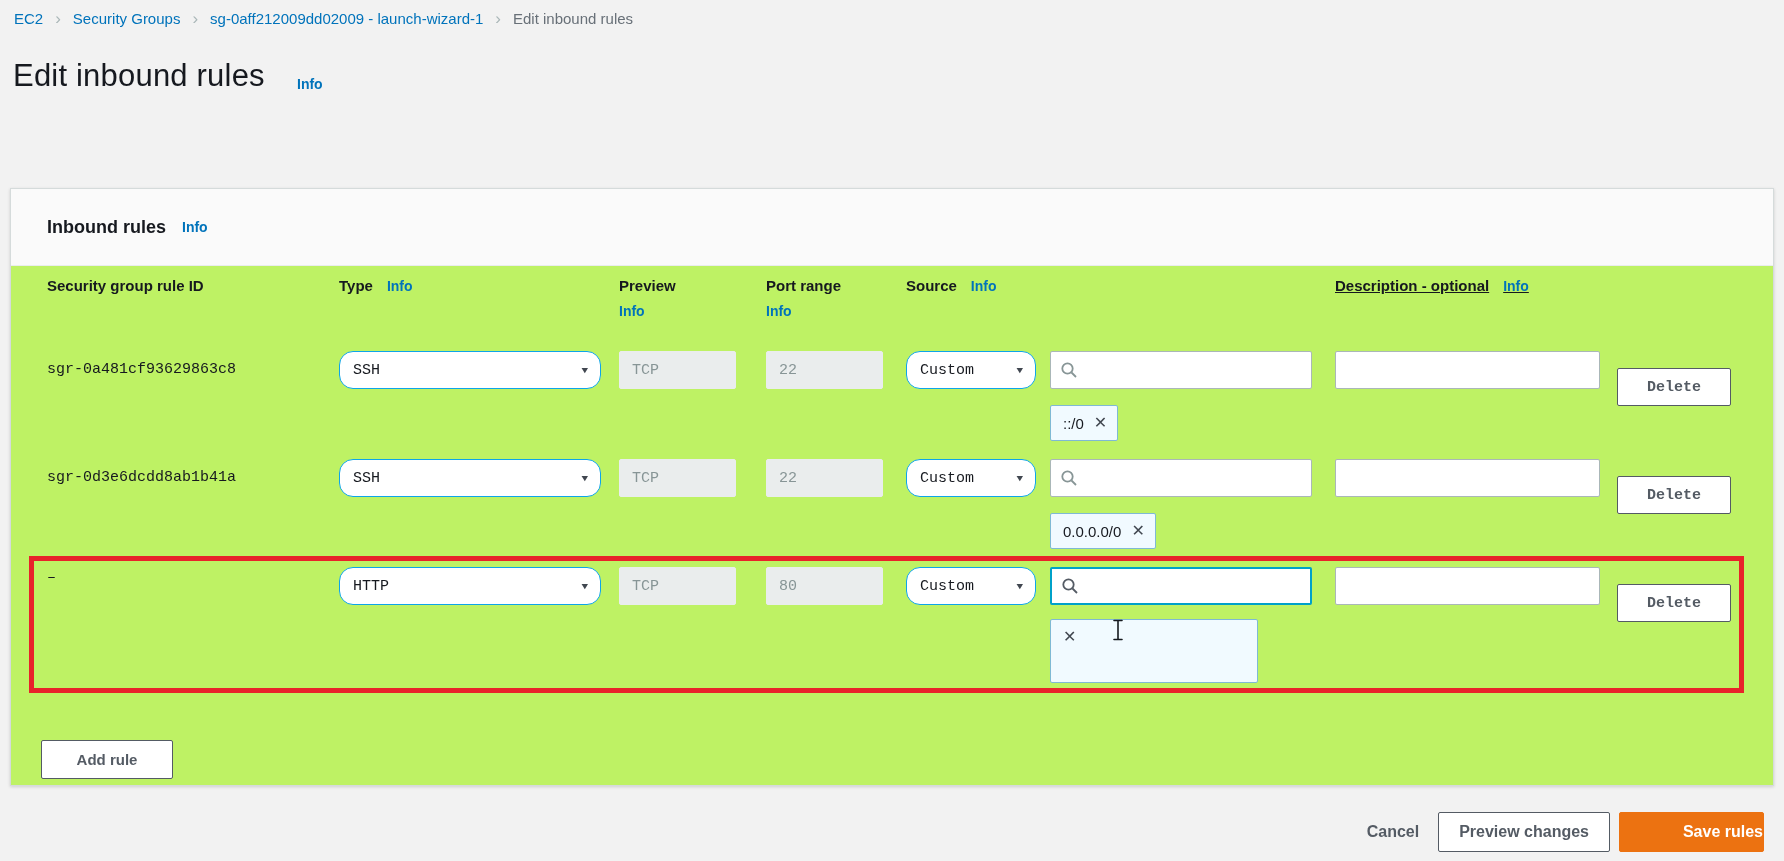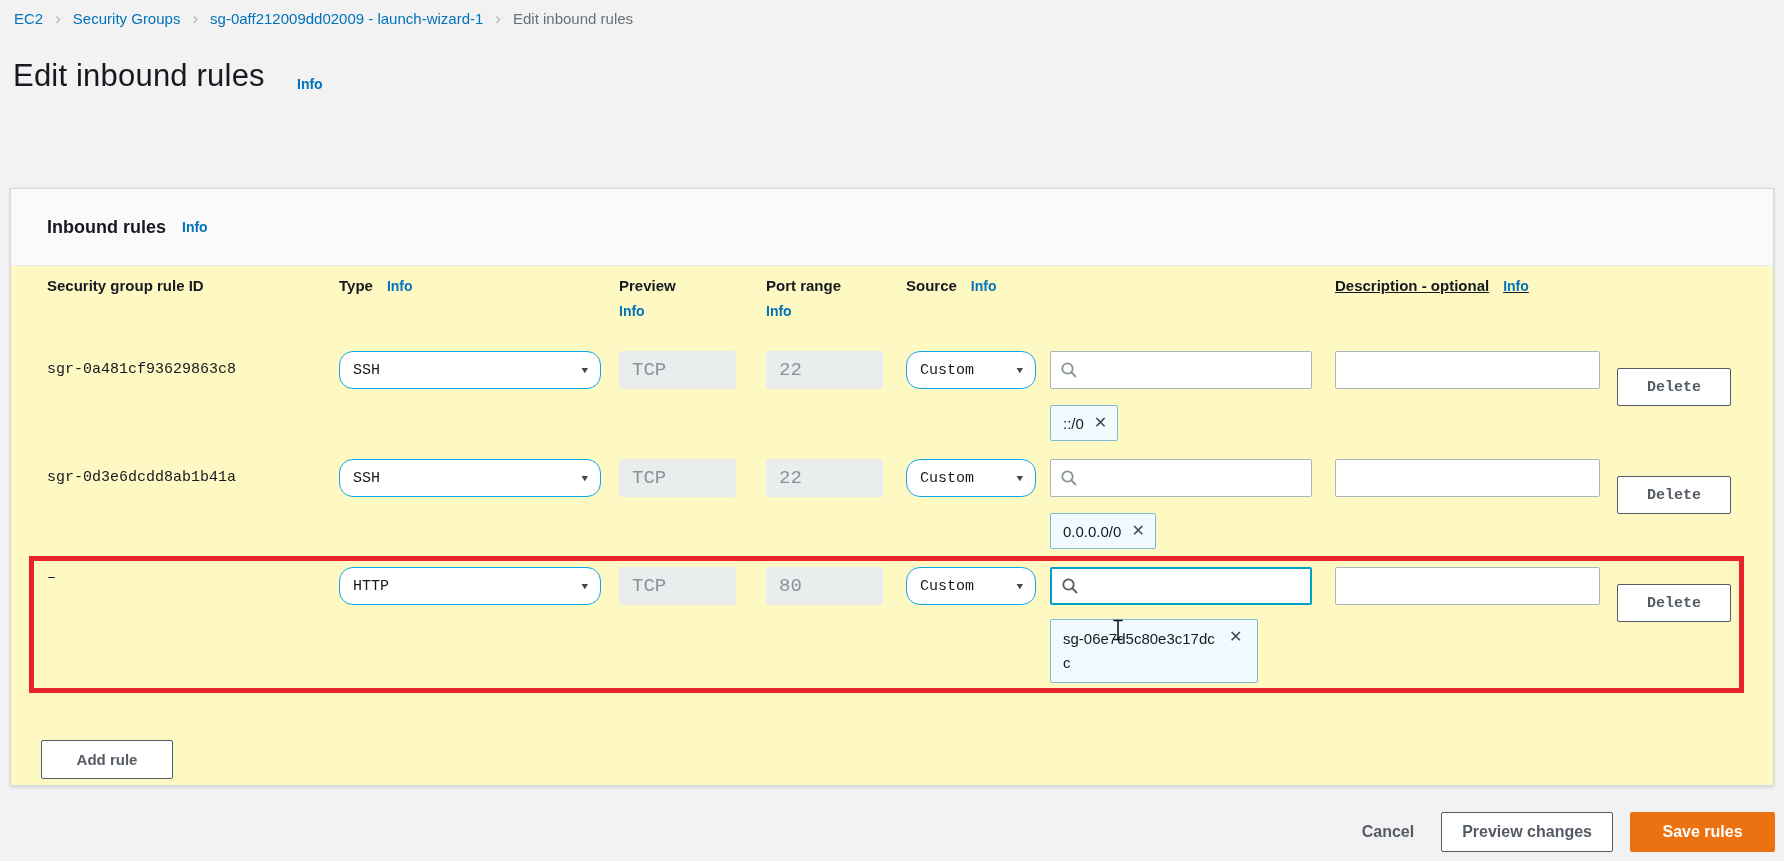"Inbound rules" .panel { background: #fef9c3 -> #bef264 }
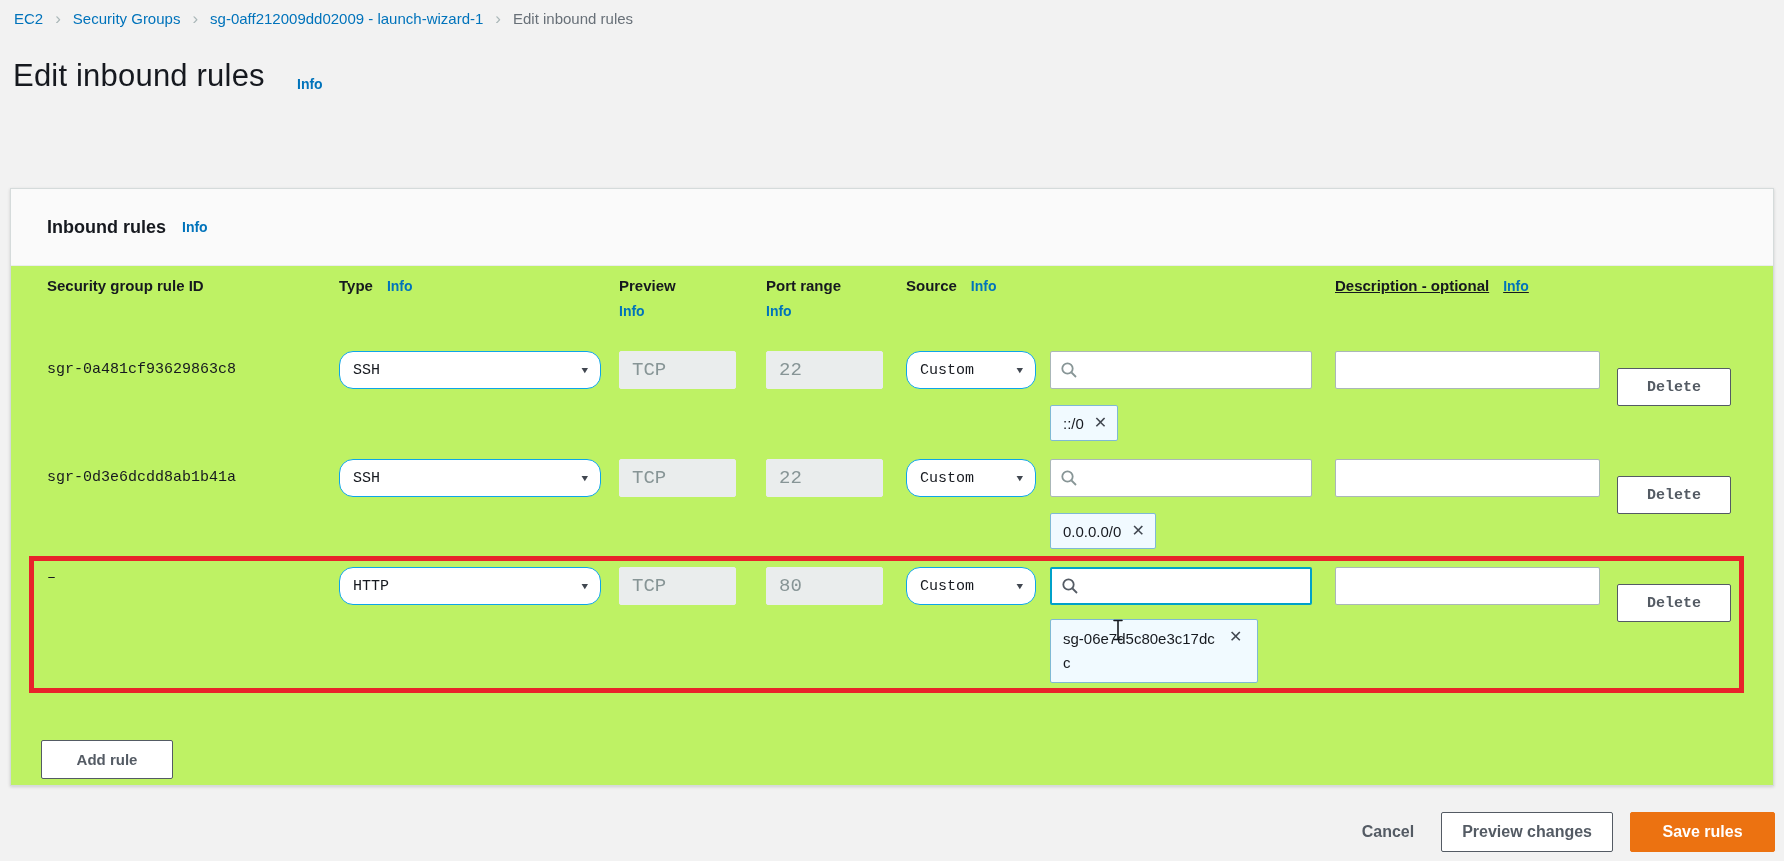"TCP" .dis-field { font-size: 19px -> 15px }
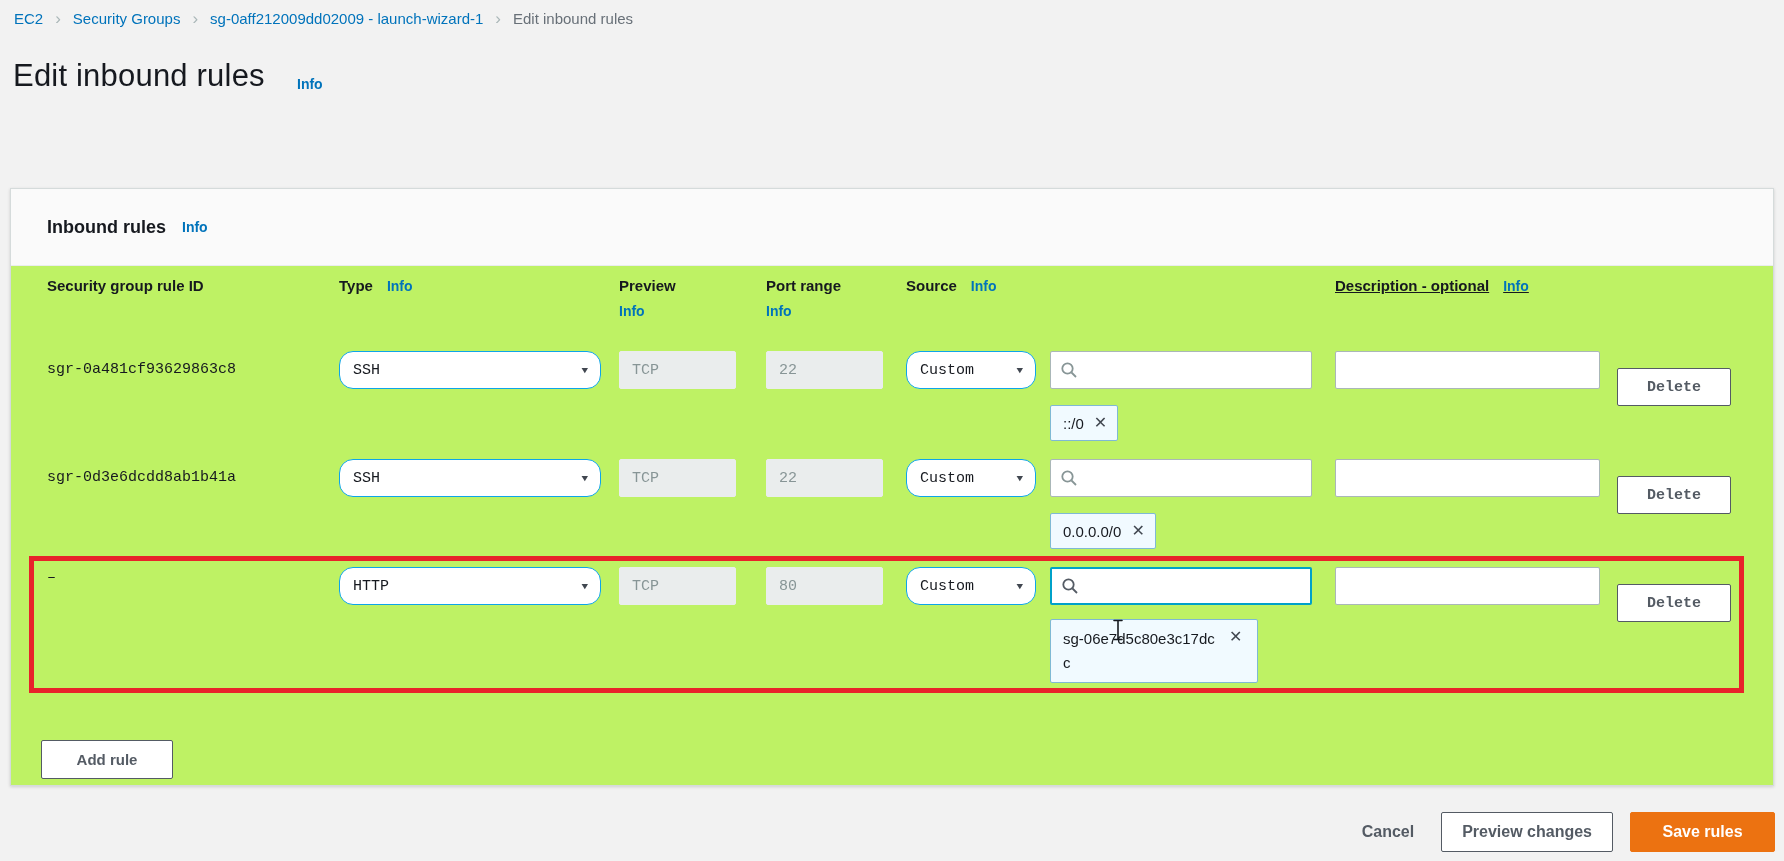"sg-06e7d5c80e3c17dcc" span.token-text { html: <span>sg-06e7d5c80e3c17dcc</span> -> none }
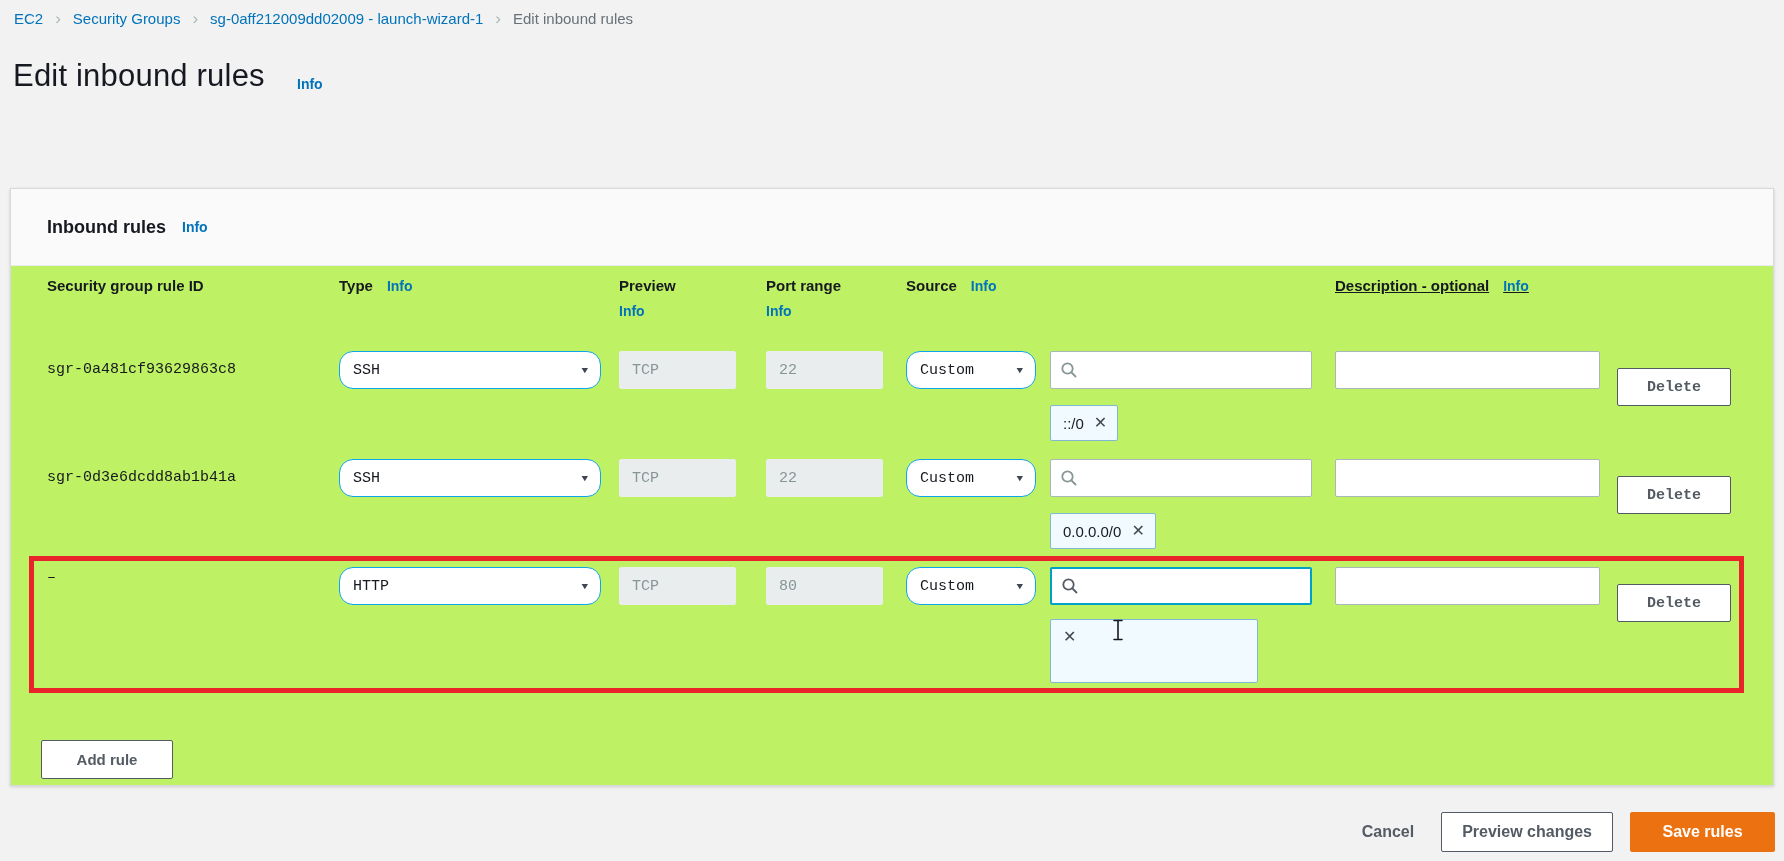"Cancel" .footer { gap: 17px -> 9px; left: 11px -> 0 }
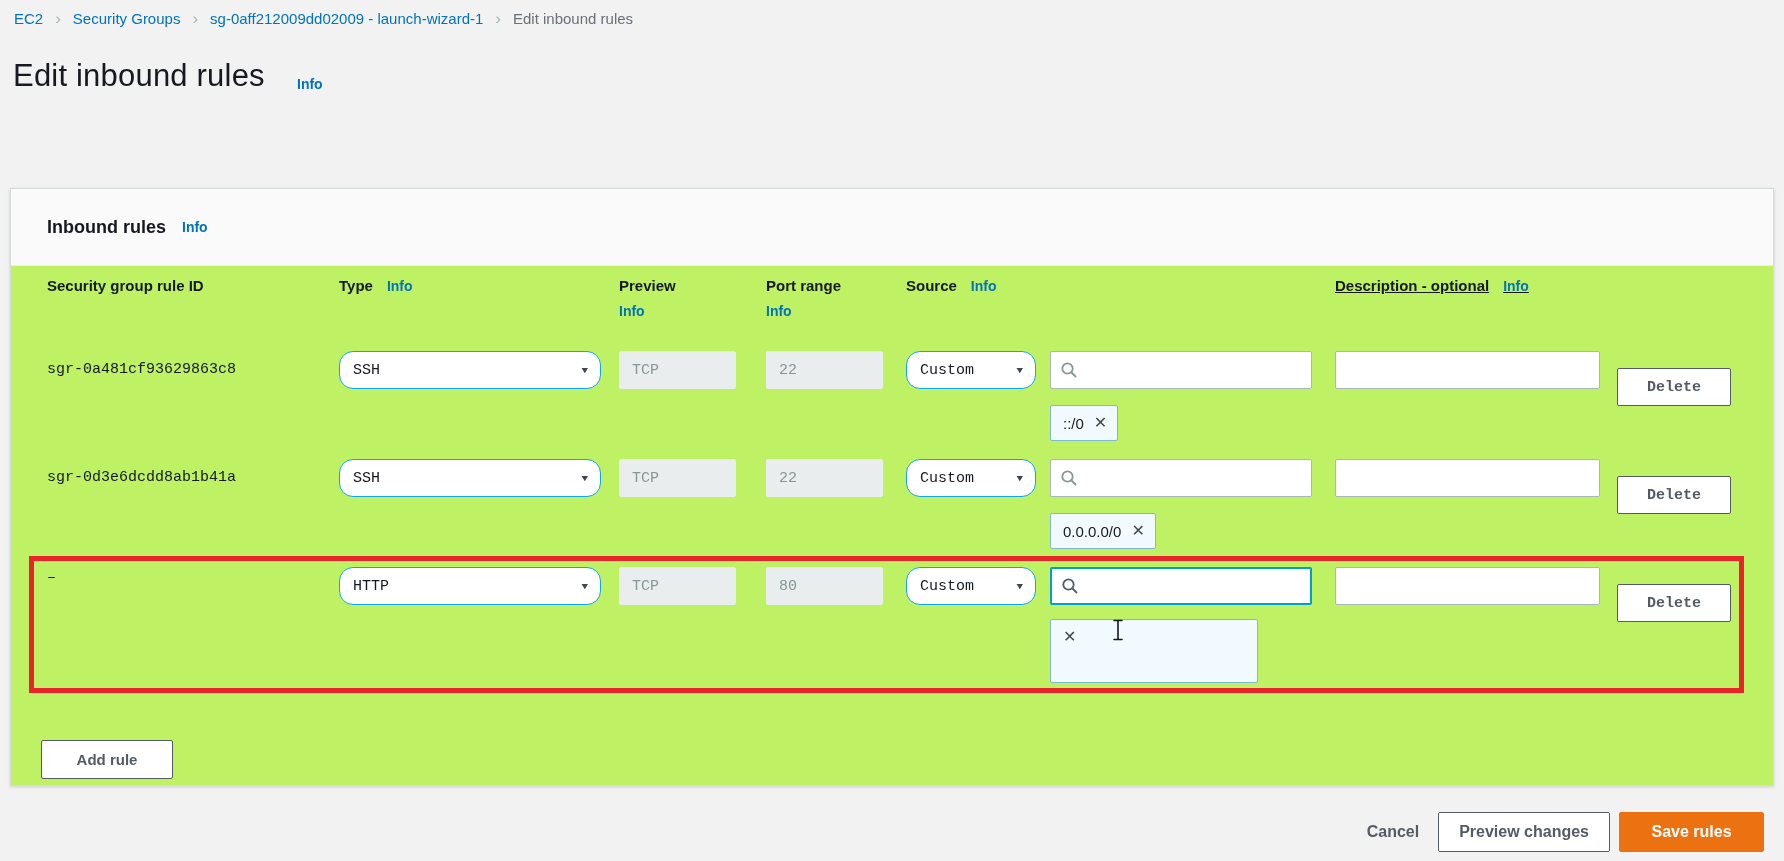"Save rules" .btn-primary { text-align: none -> right }
